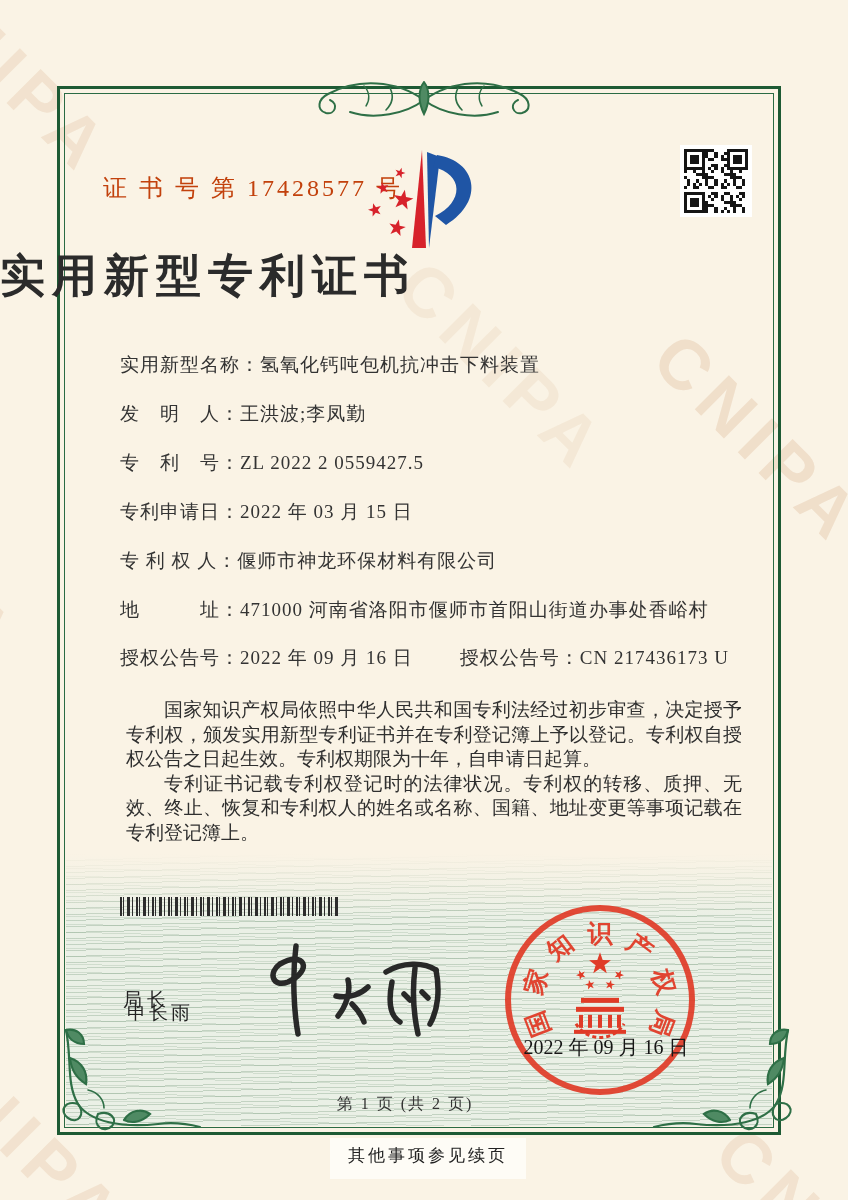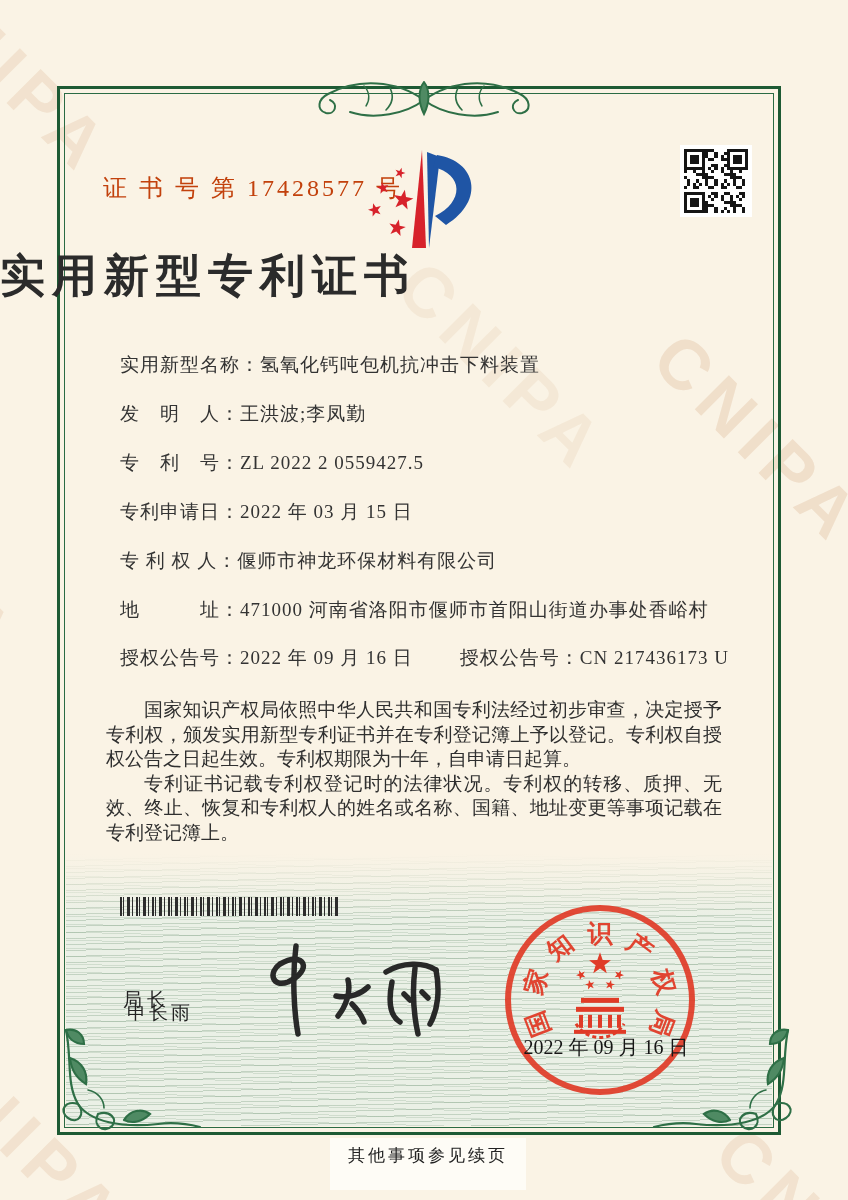"国家知识产权局依照中华人民共和国专利法经过初步审查，决定授予专利权，颁发实用新型" .body-text { left: 106px -> 126px }
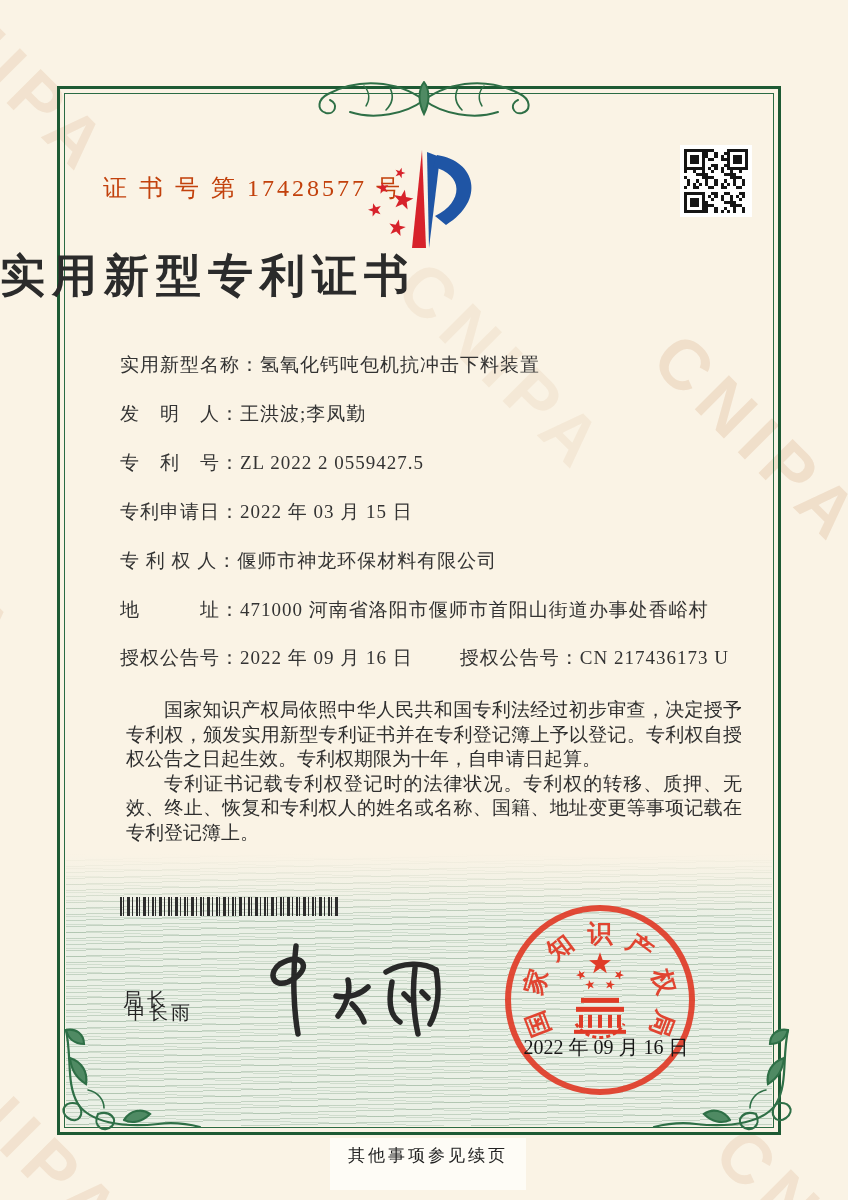"第 1 页 (共 2" div.page-info { html: none -> <div>第 1 页 (共 2 页)</div> }
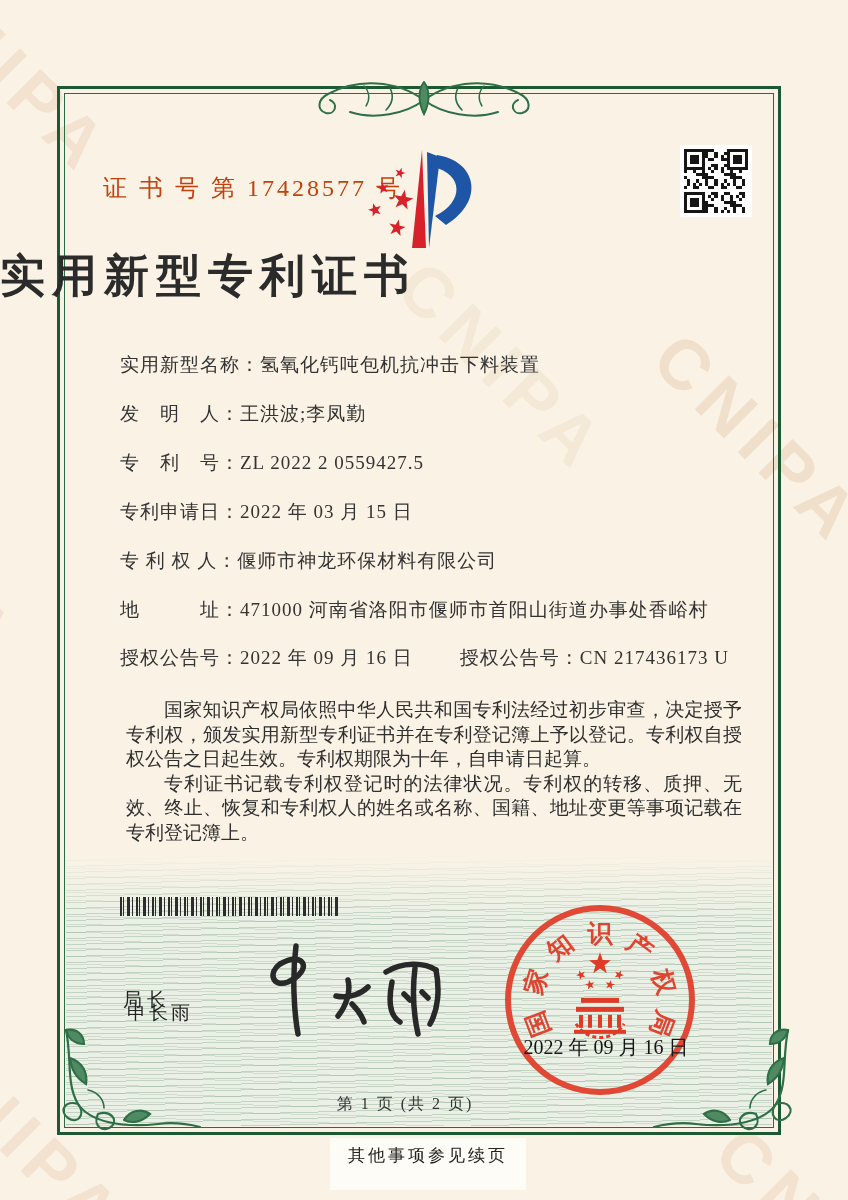"其他事项参见续页" .cont-note { height: 52px -> 41px }
